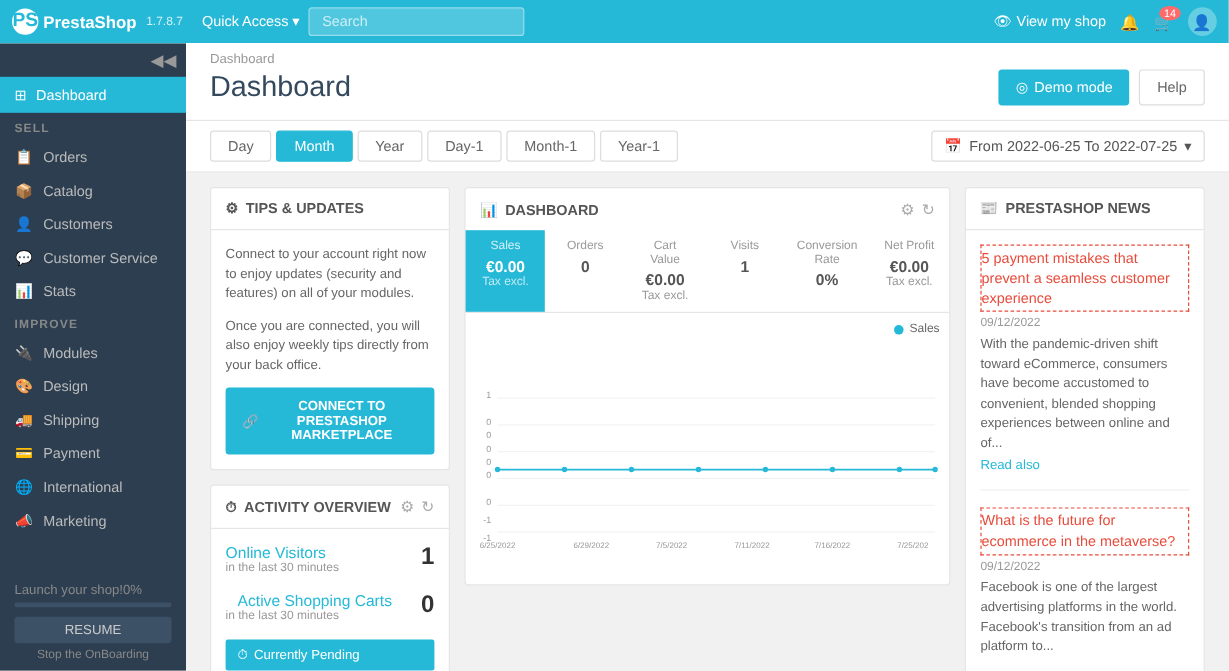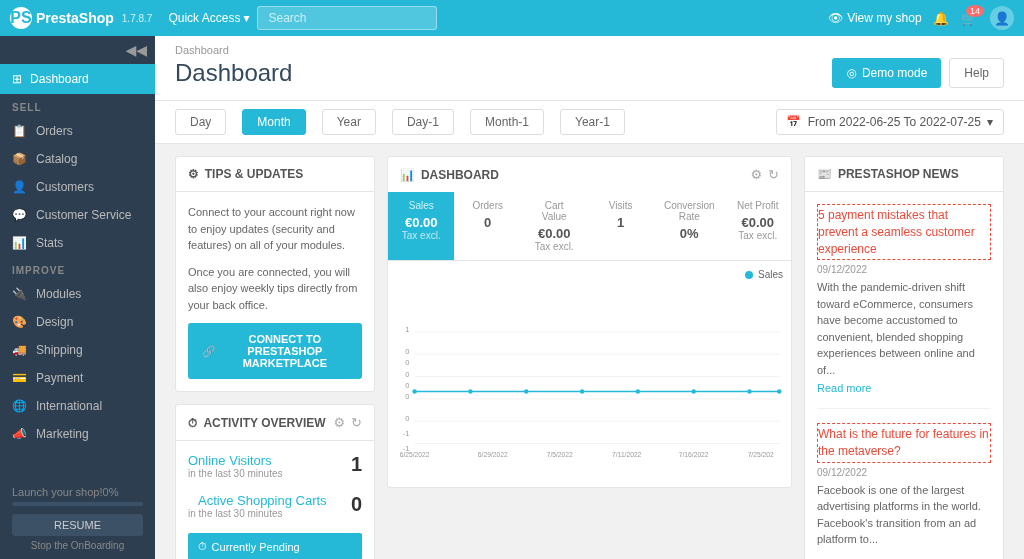"Day" .date-tabs { gap: 16px -> 4px }
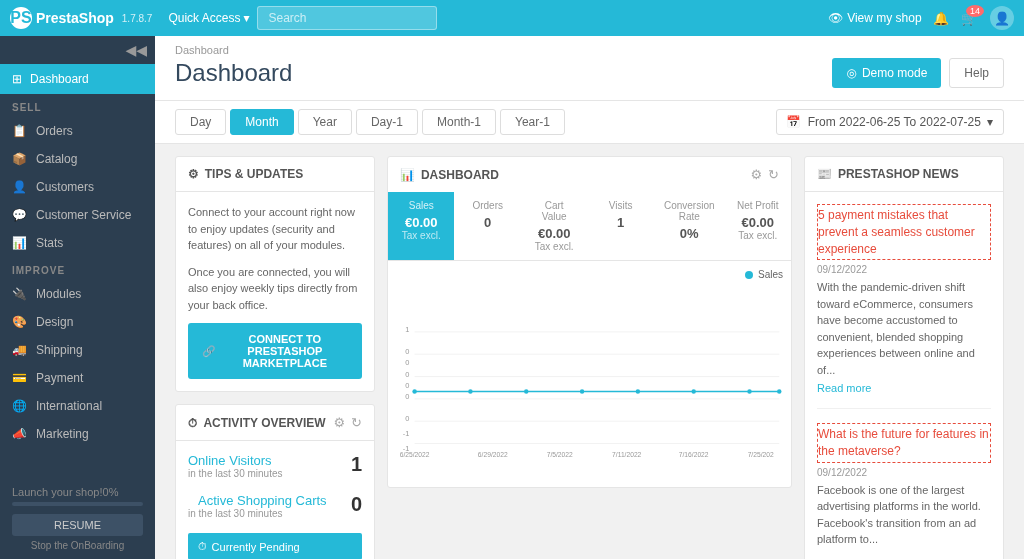"Read more" div.read-more { text: more -> also }
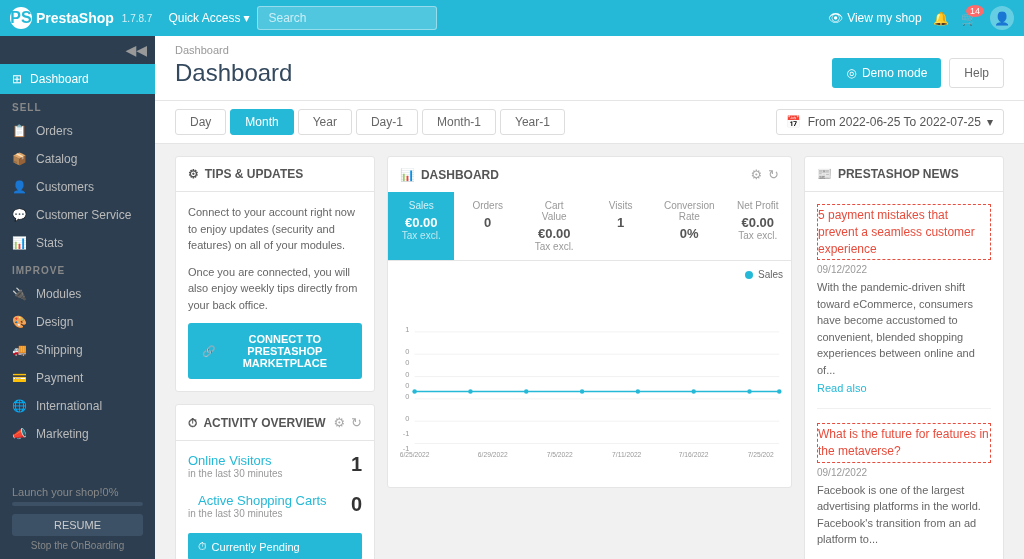"What is the future for" a.news-link { text: features -> ecommerce }
